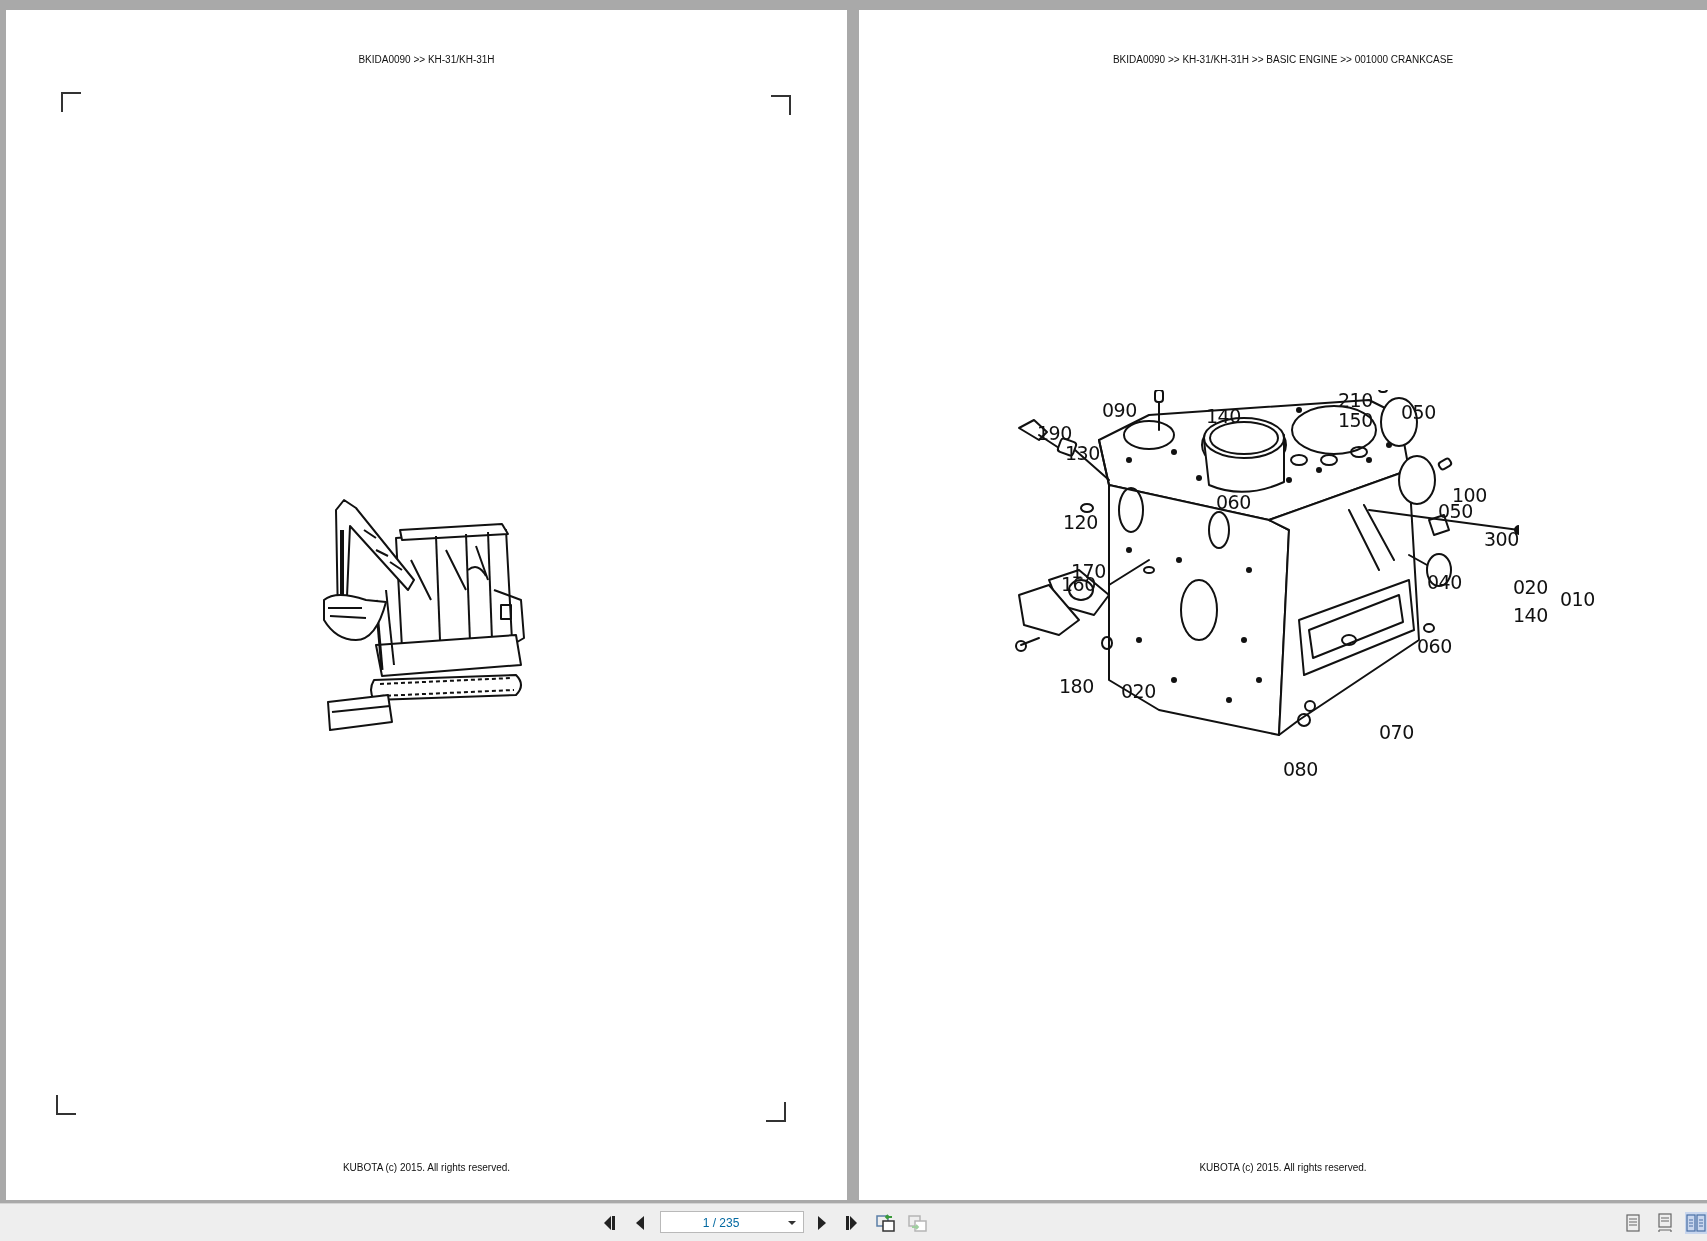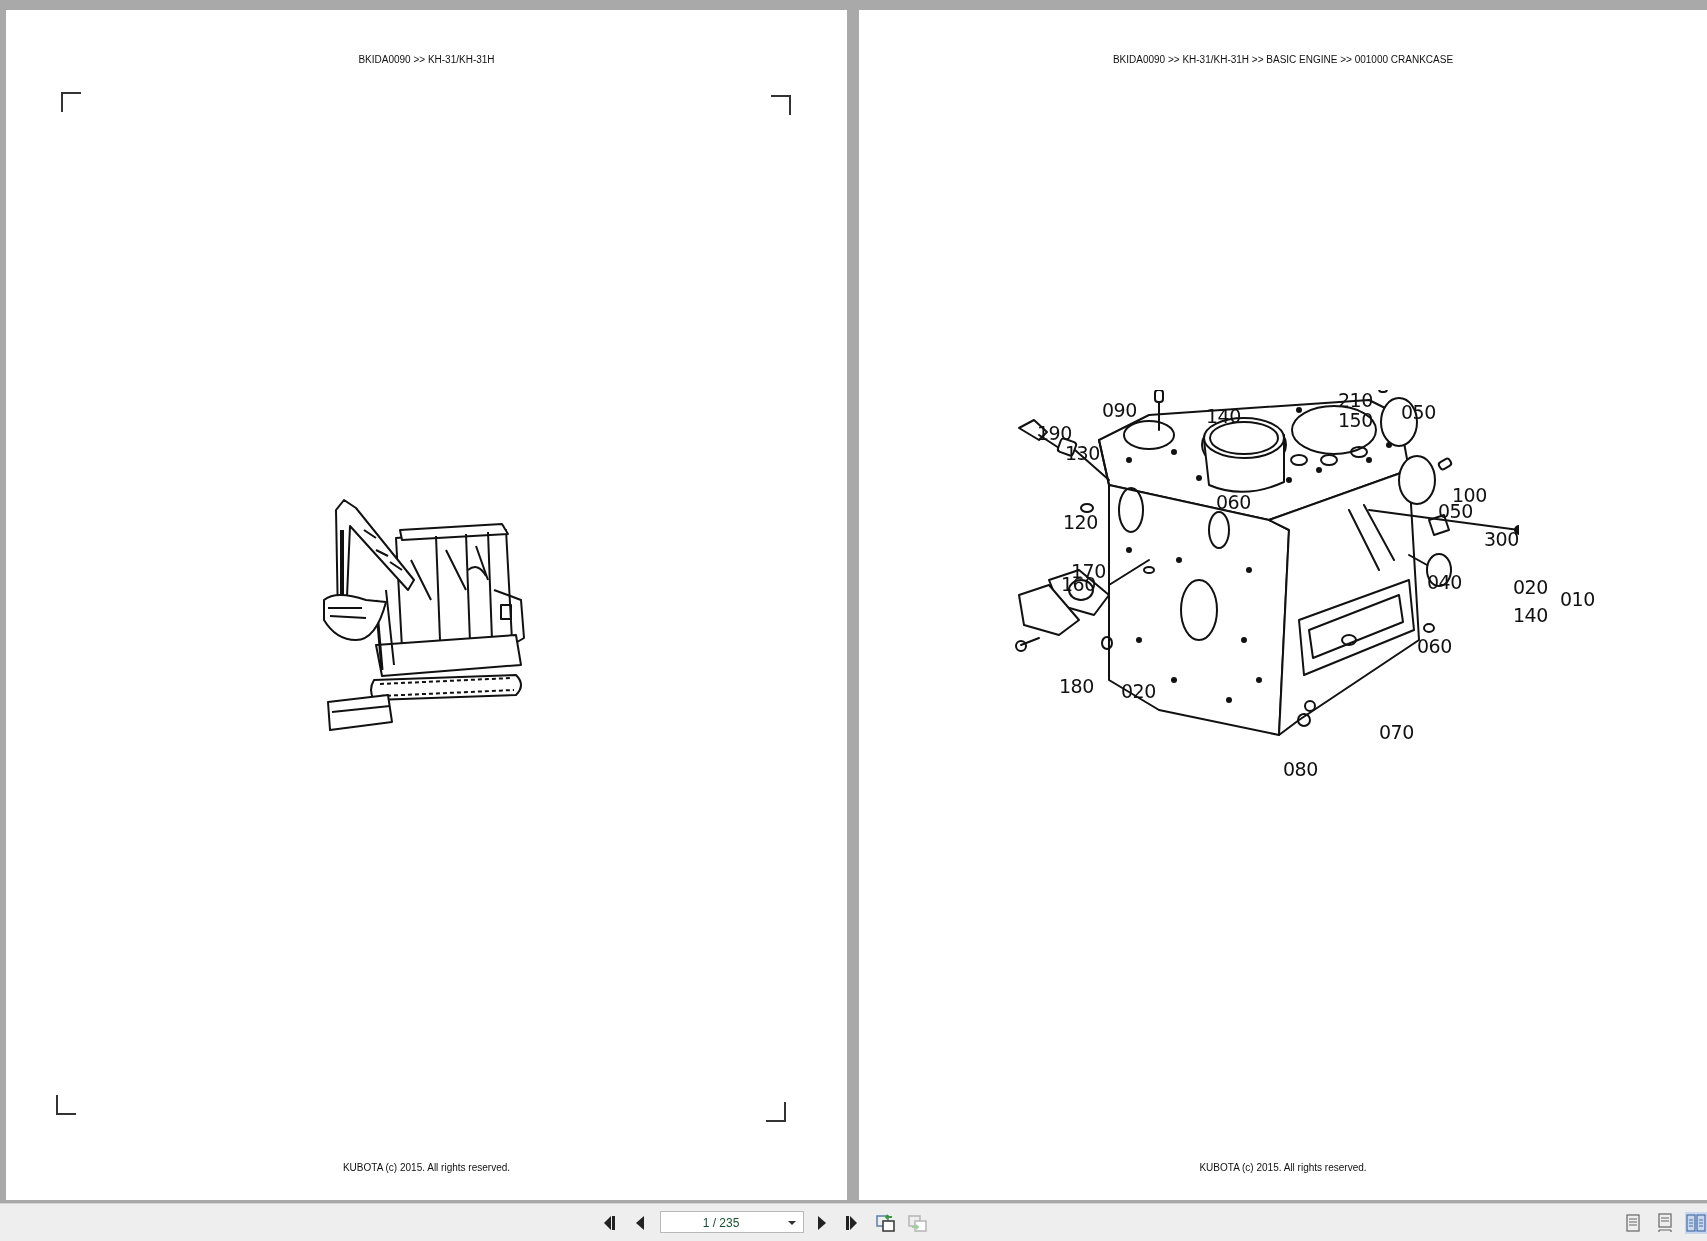"1 / 235" .page-field { color: #14532d -> #0369a1 }
